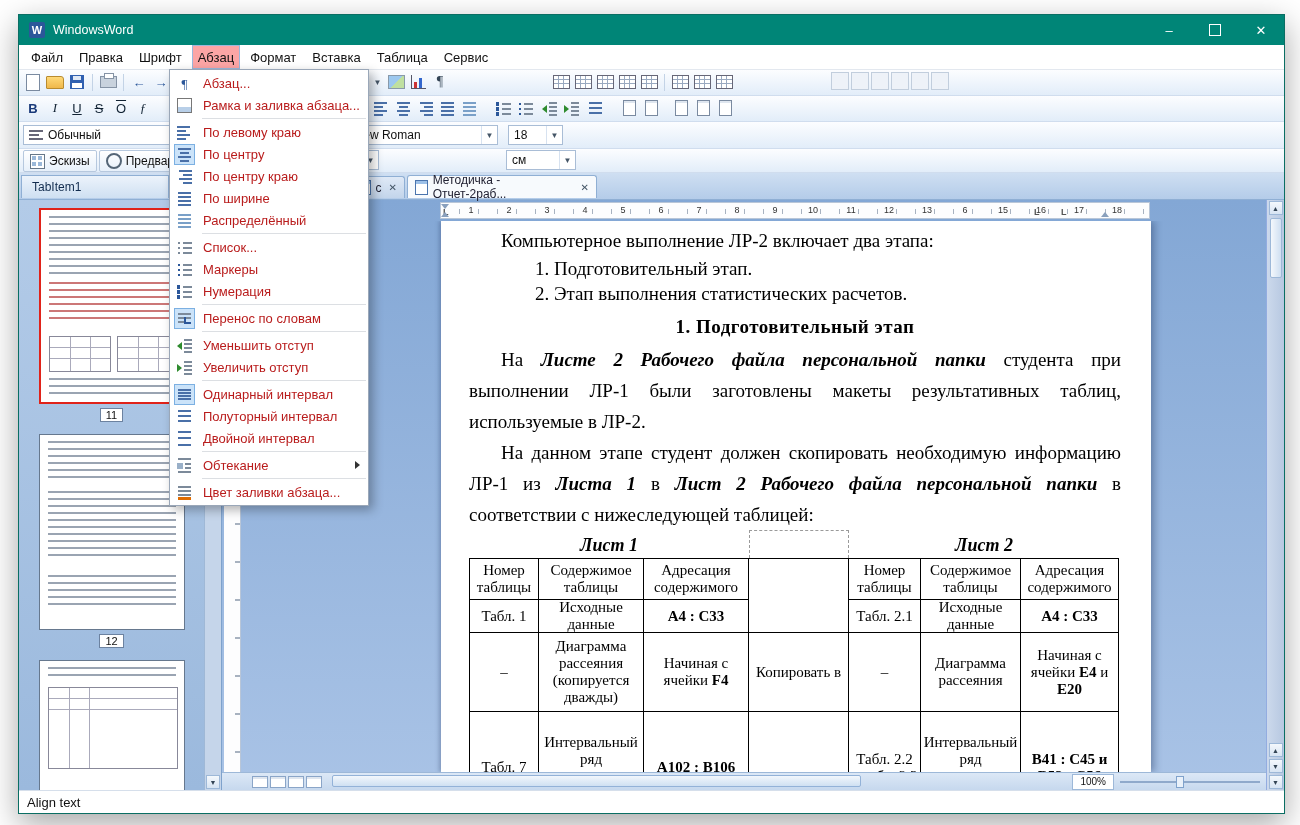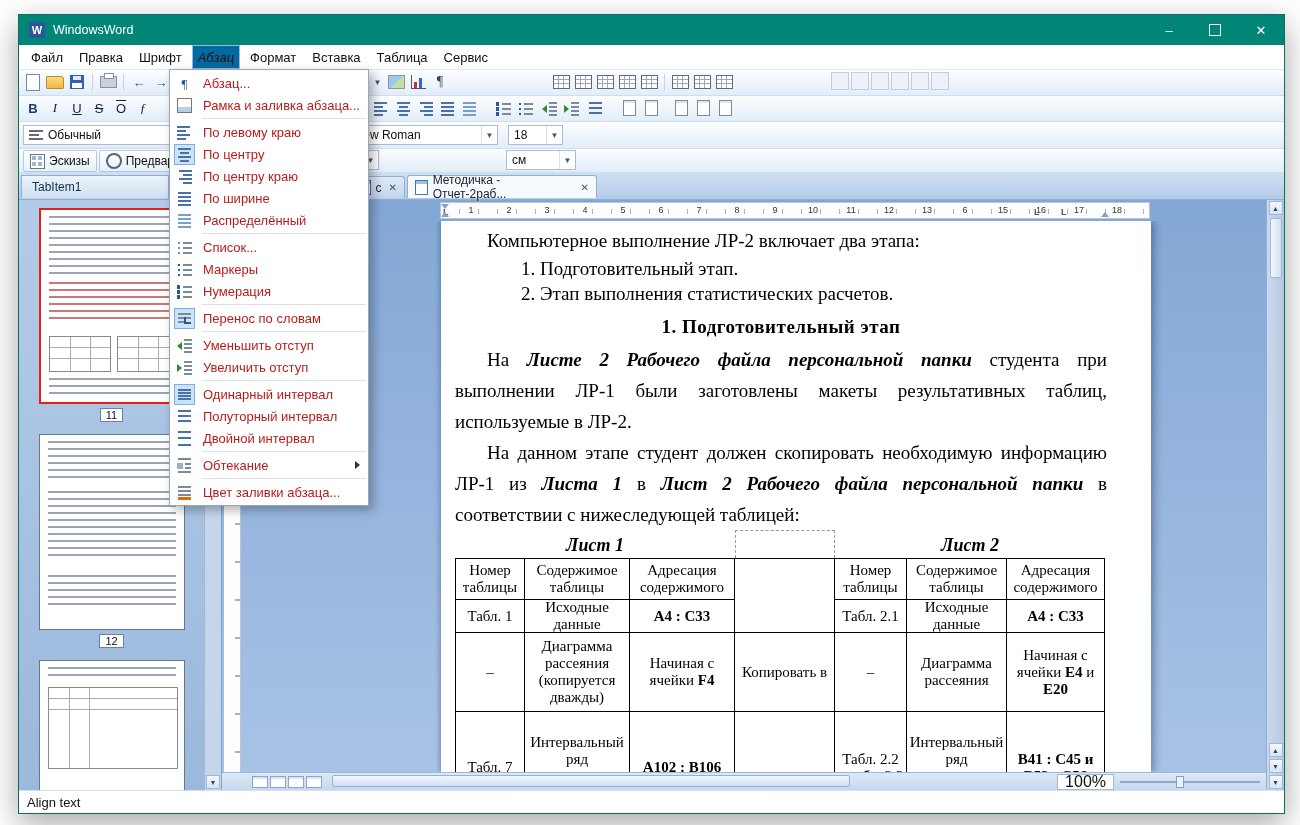"Абзац" .mb-item.open { background: #0369a1 -> #fca5a5; font-style: italic -> none }
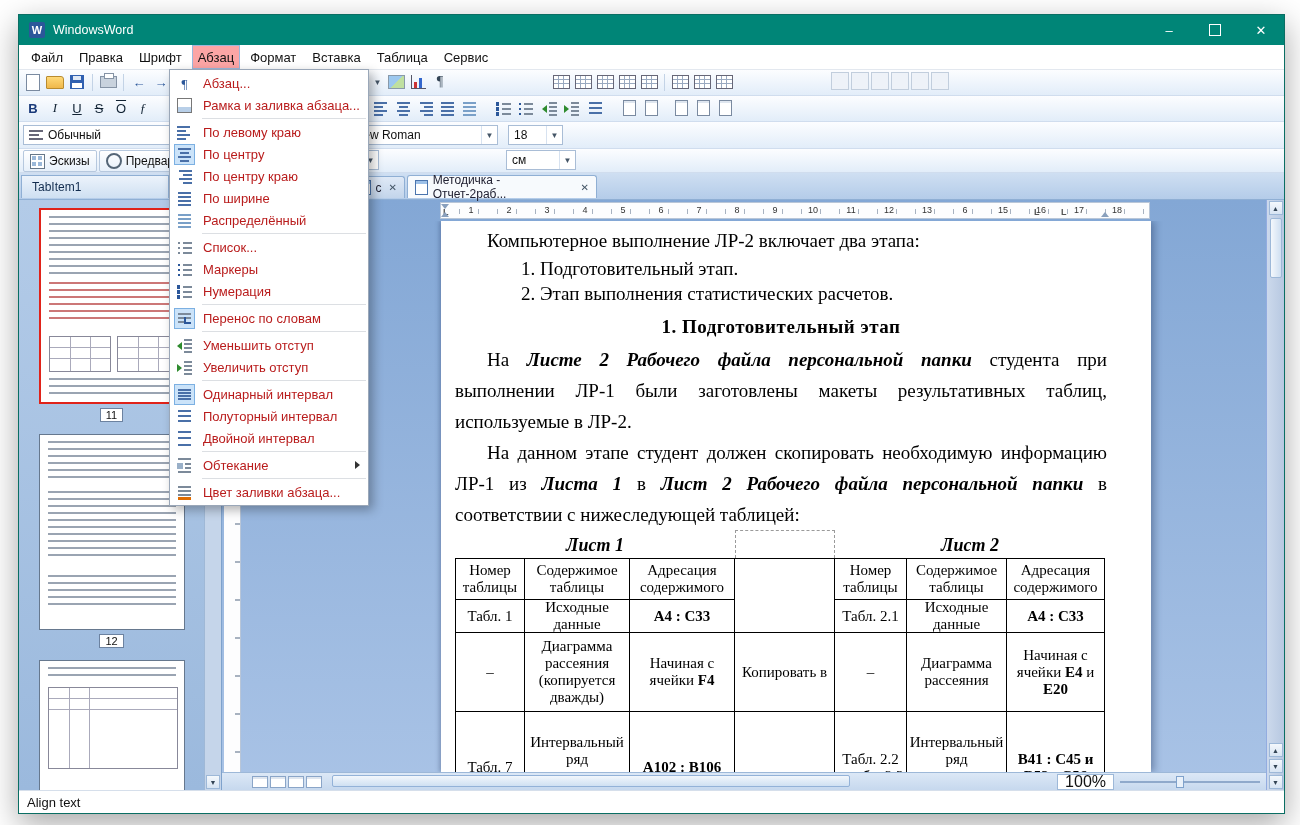"Компьютерное выполнение ЛР-2 включает" .content { left: 14px -> 28px }
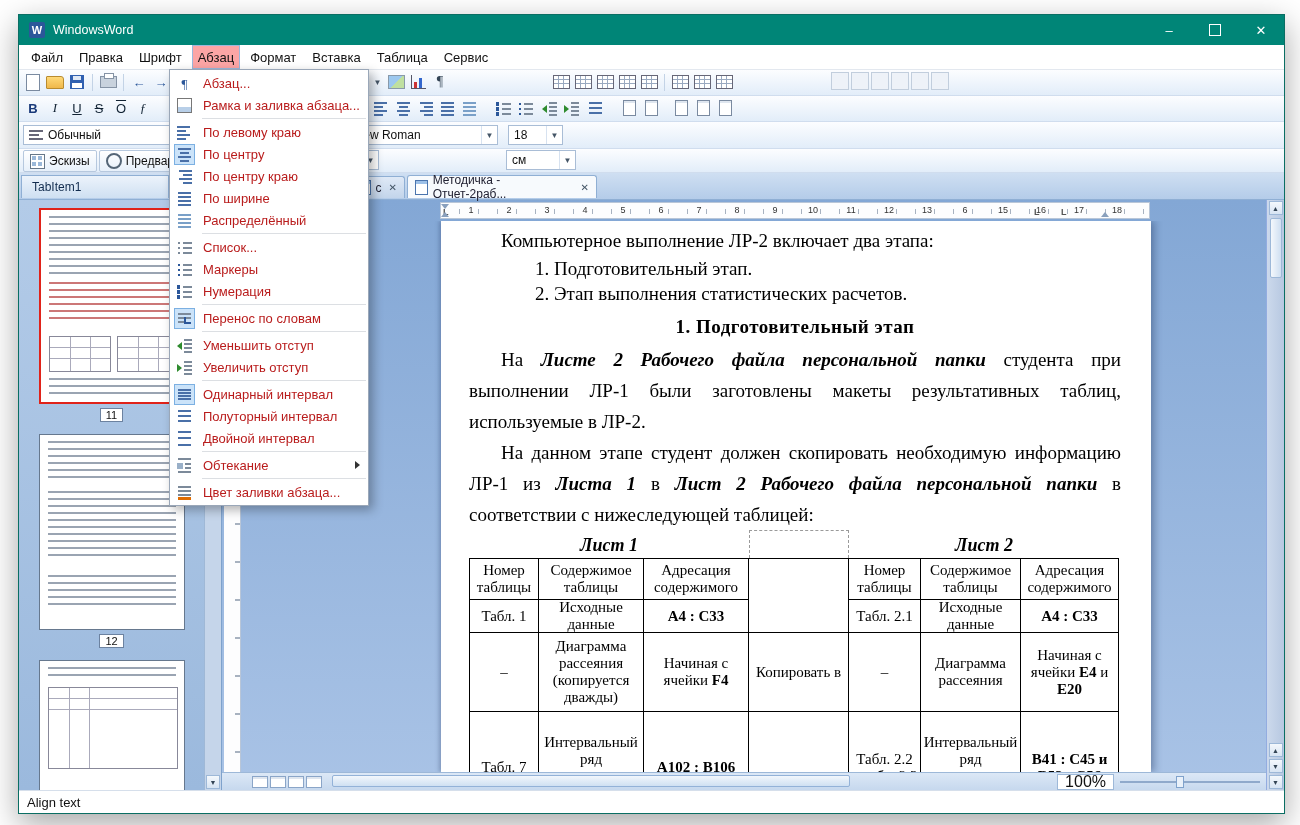"100%" .zlabel { font-size: 16px -> 10px }
